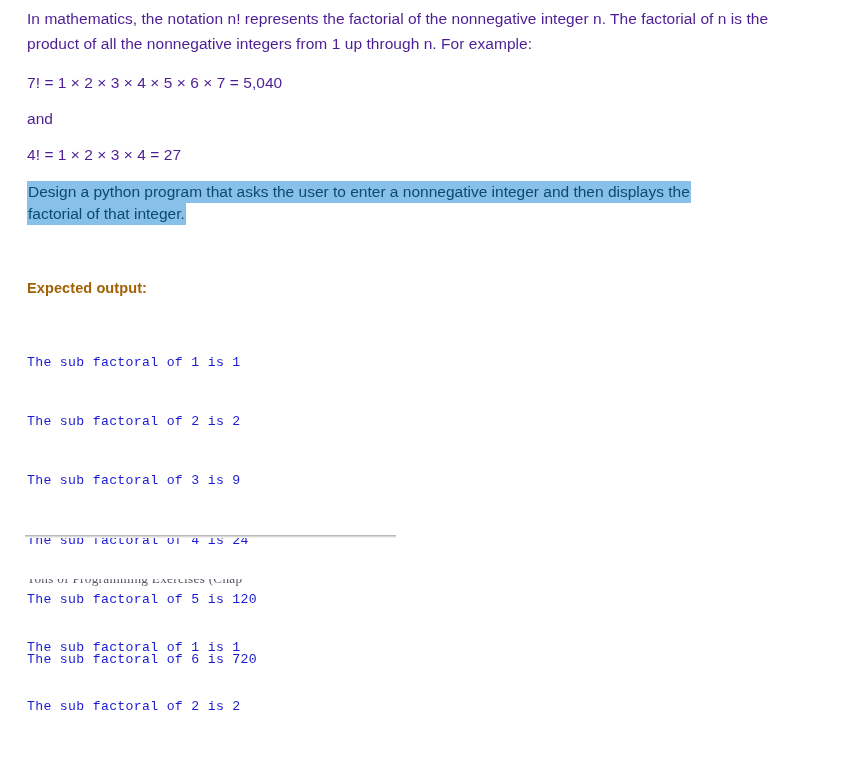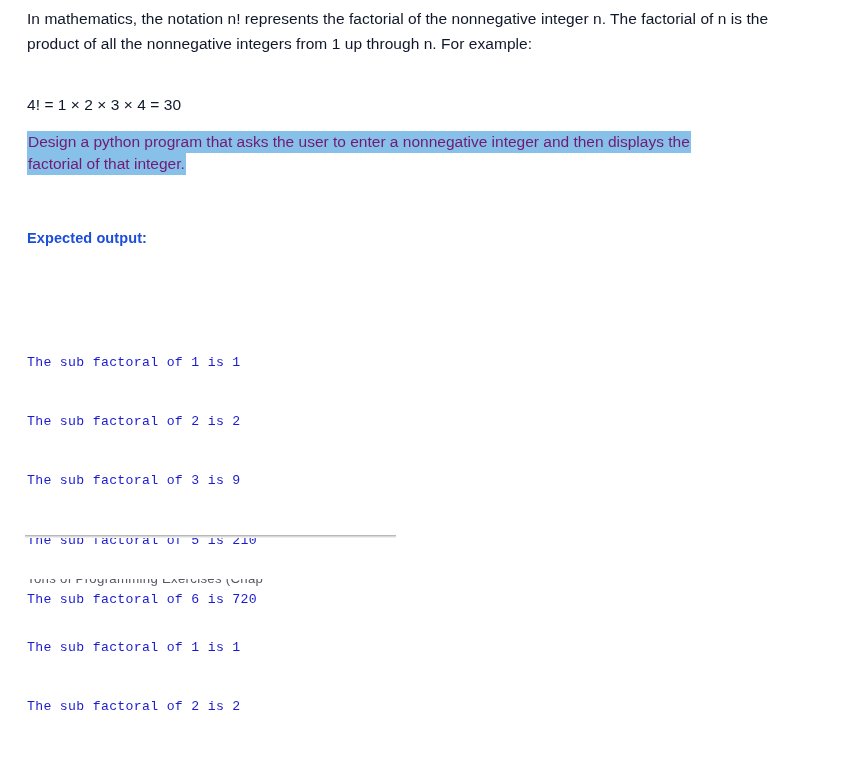"In mathematics, the notation n!" .para { color: #0f172a -> #4c1d95 }
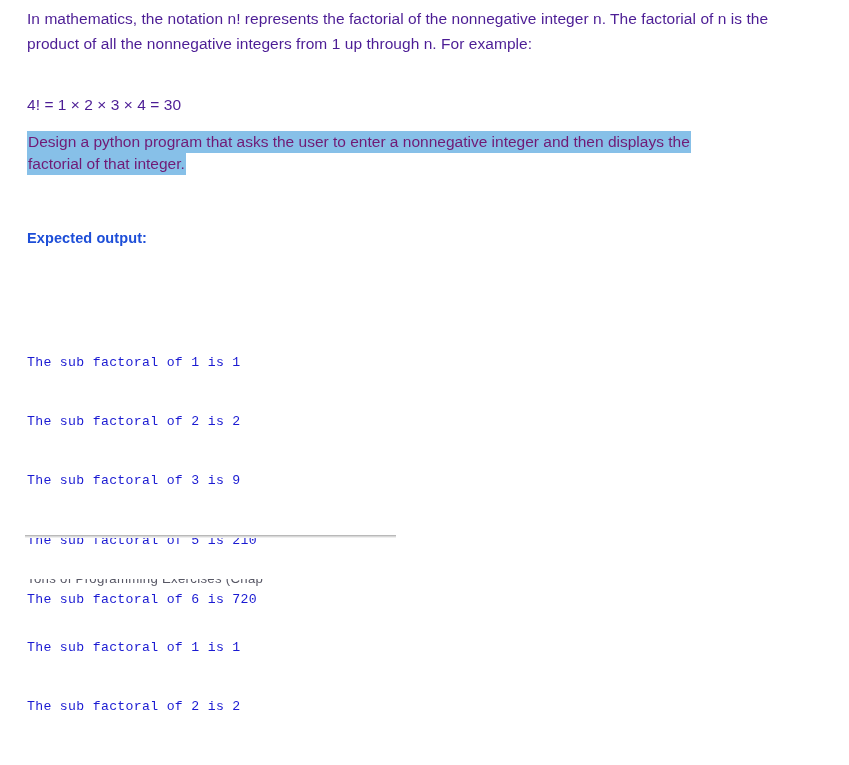"7! = 1 × 2" p.para { html: none -> <p>7! = 1 × 2 × 3 × 4 × 5 × 6 × 7 = 5,040</p> }
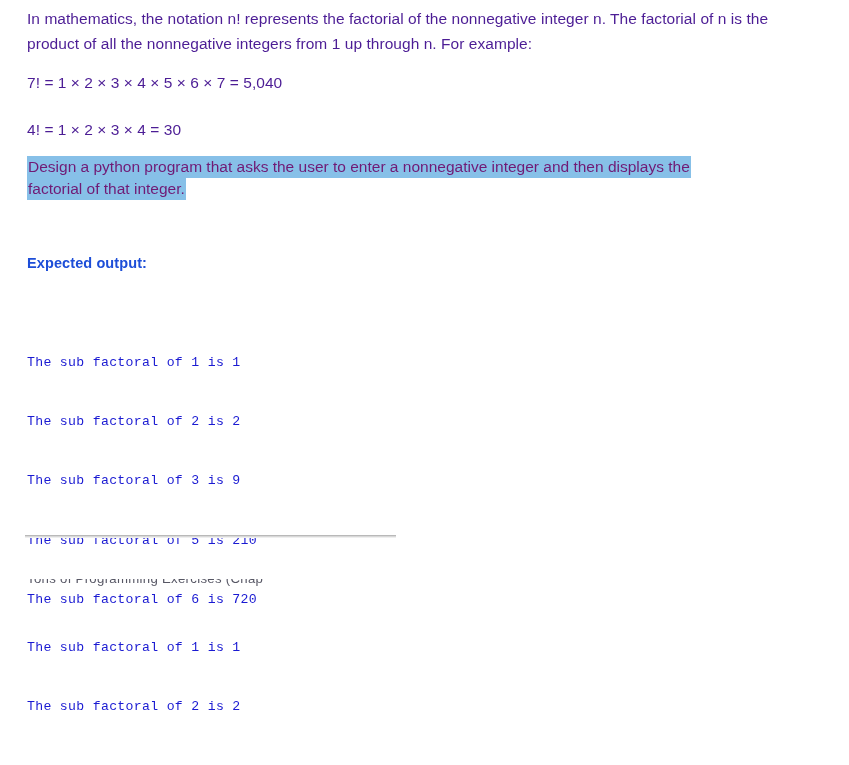"and" p.para { html: none -> <p>and</p> }
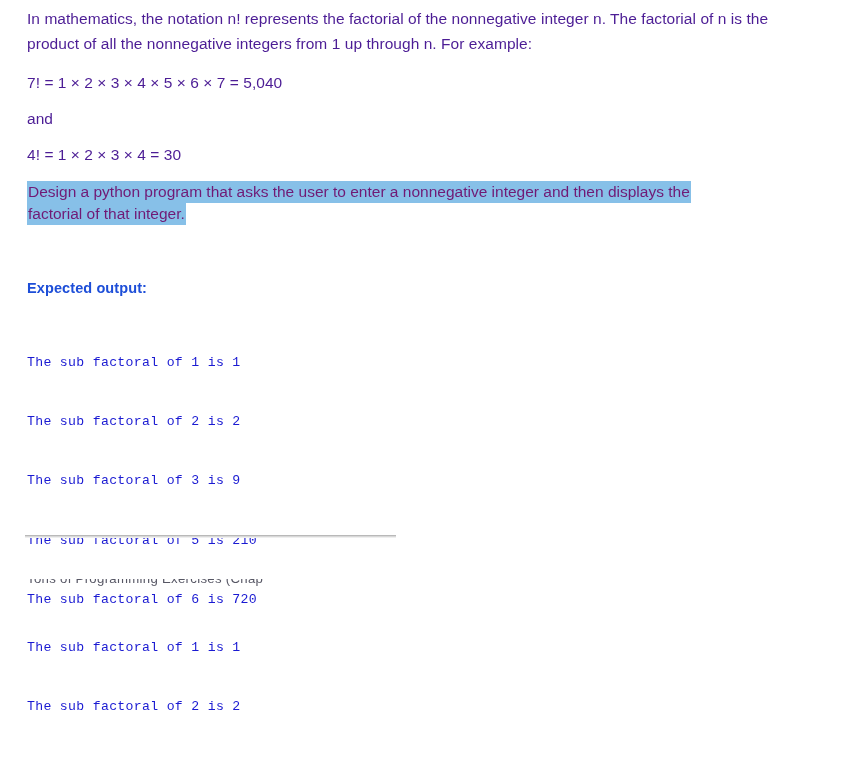"4! = 1 × 2" p.para { text: 30 -> 27 }
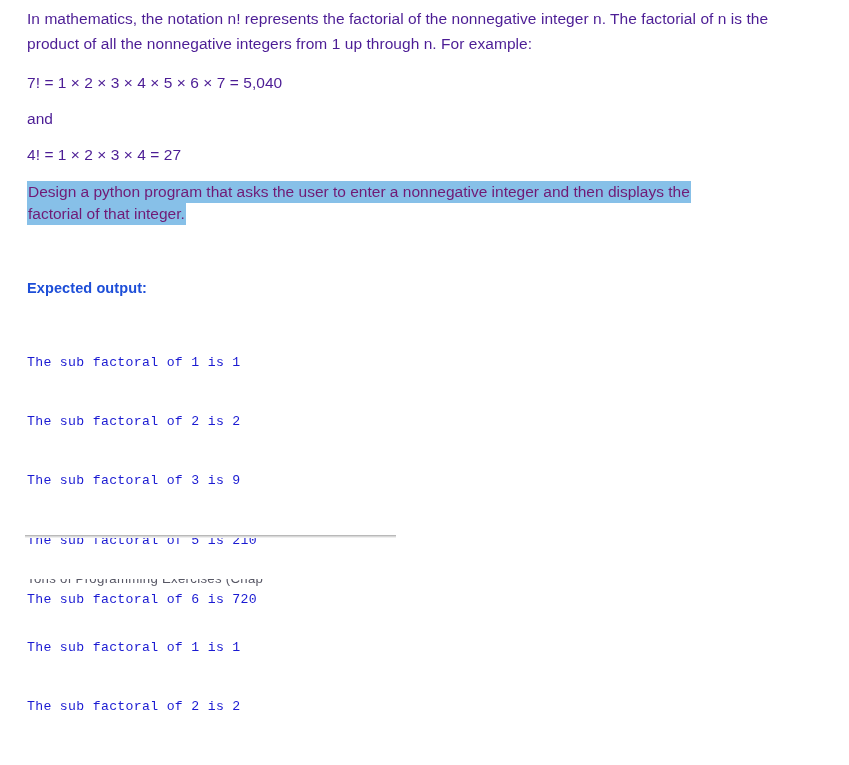"Design a python program that" .hl-line { color: #701a75 -> #0c4a6e }
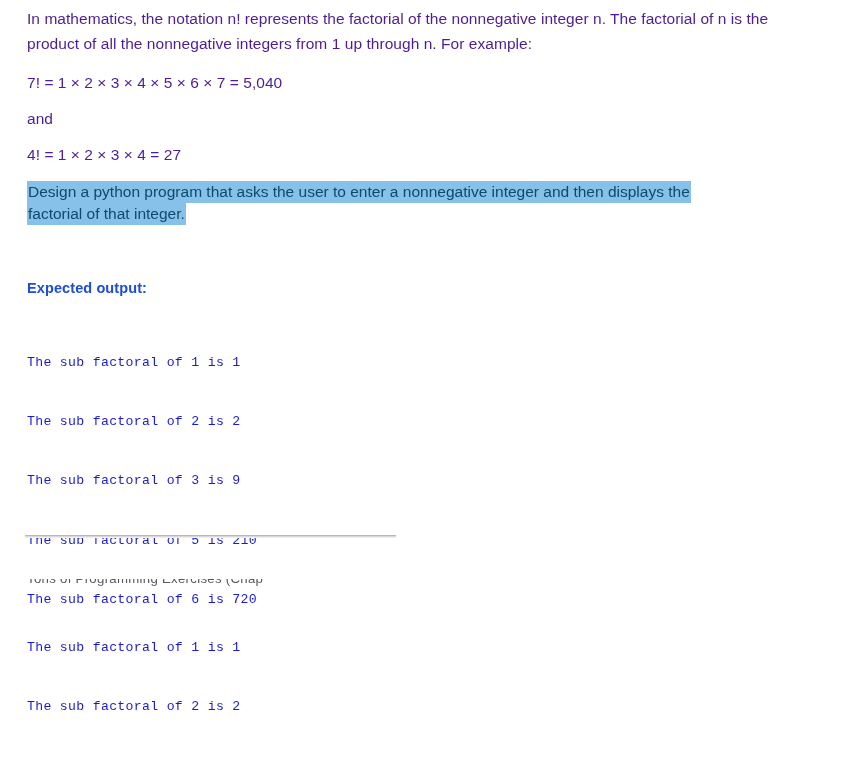"Expected output:" .heading { color: #1d4ed8 -> #a16207 }
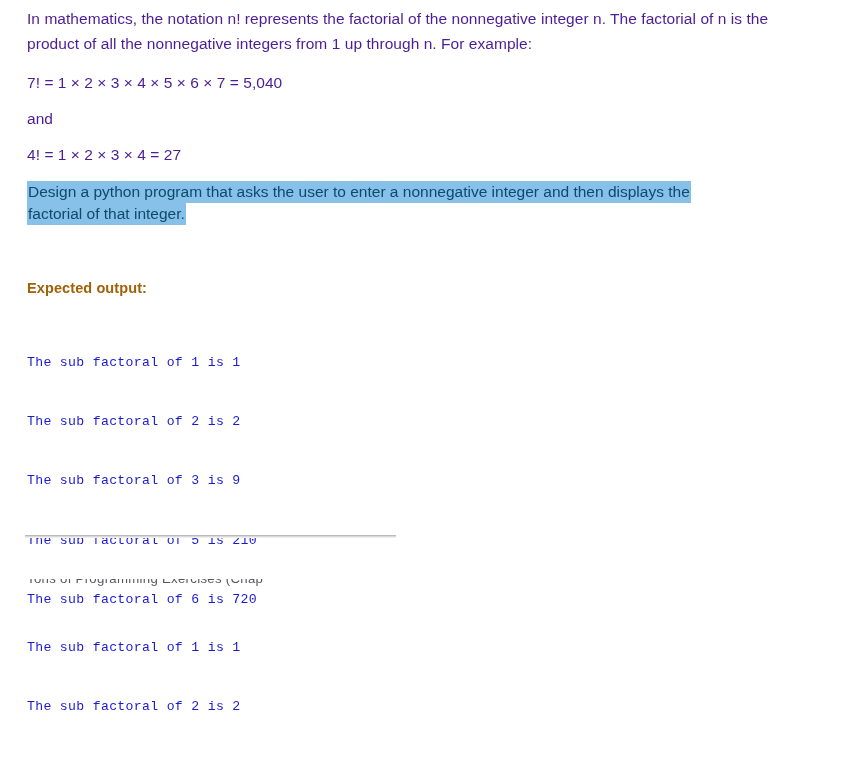"The sub factoral of 4" div.ln { html: none -> <div>The sub factoral of 4 is 24</div> }
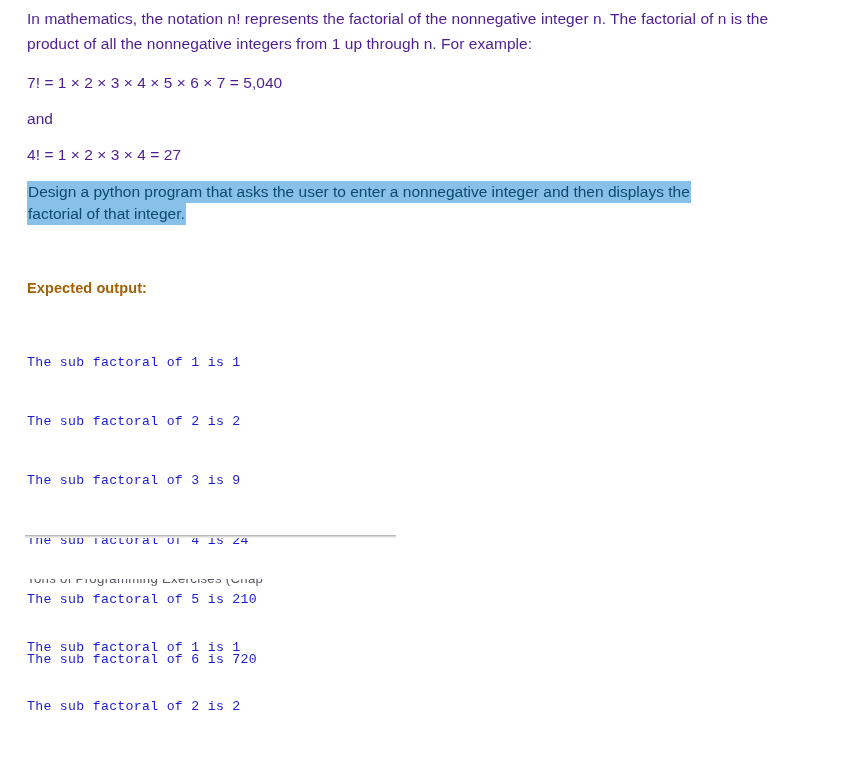"Tons of Programming Exercises (Chap" .clipped-wrap .clip-inner { font-family: Liberation Sans, sans-serif -> Liberation Serif, serif }
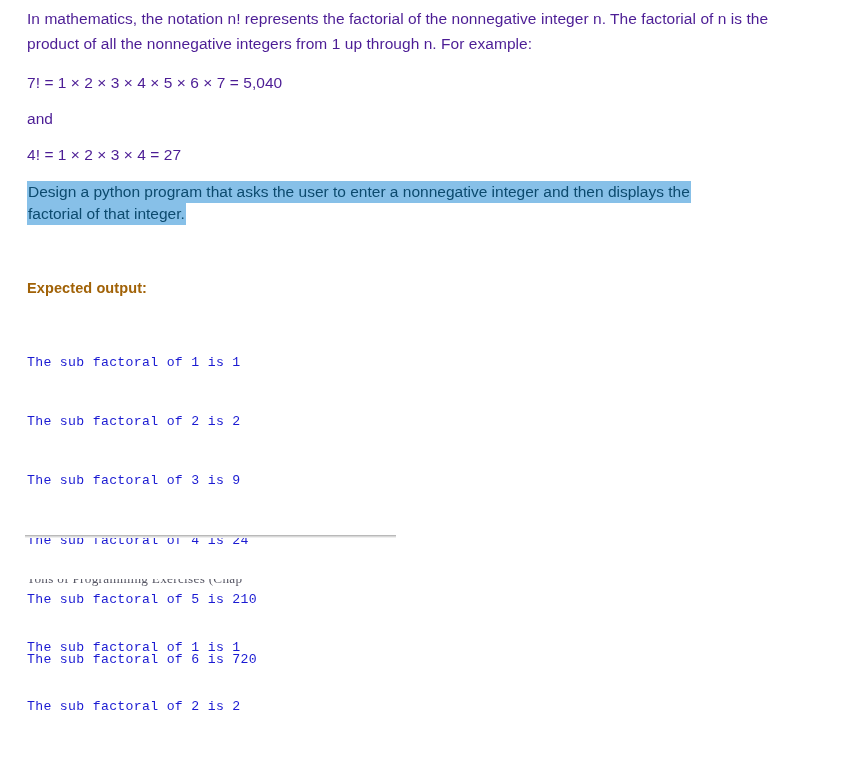"The sub factoral of 5" div.ln { text: 210 -> 120 }
